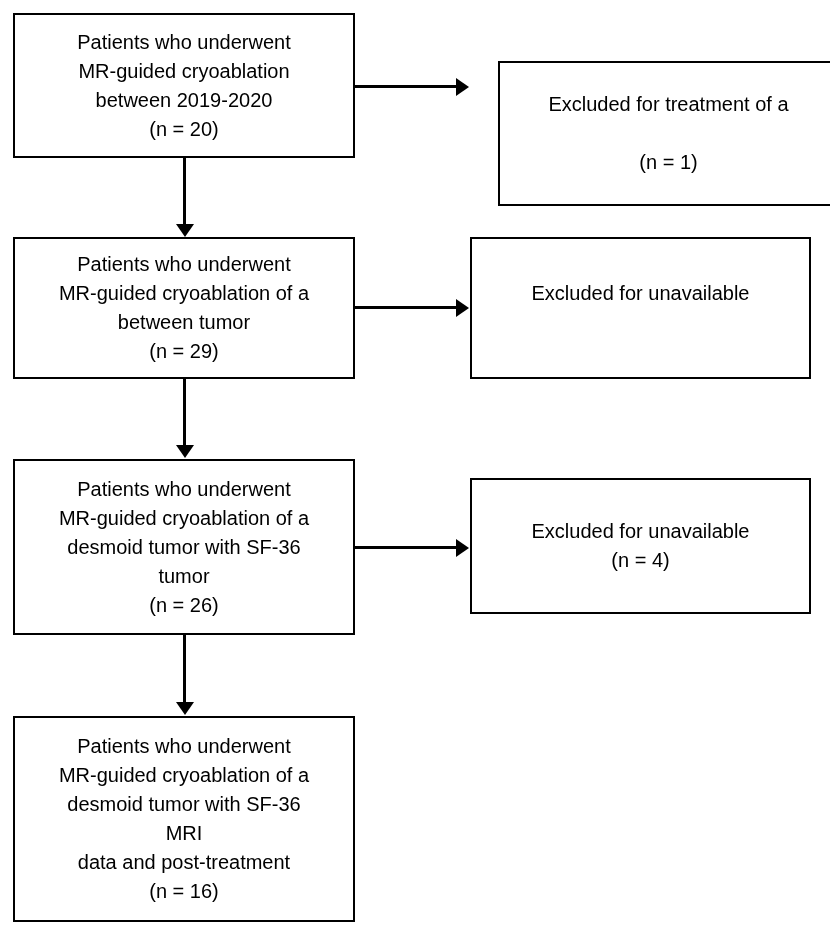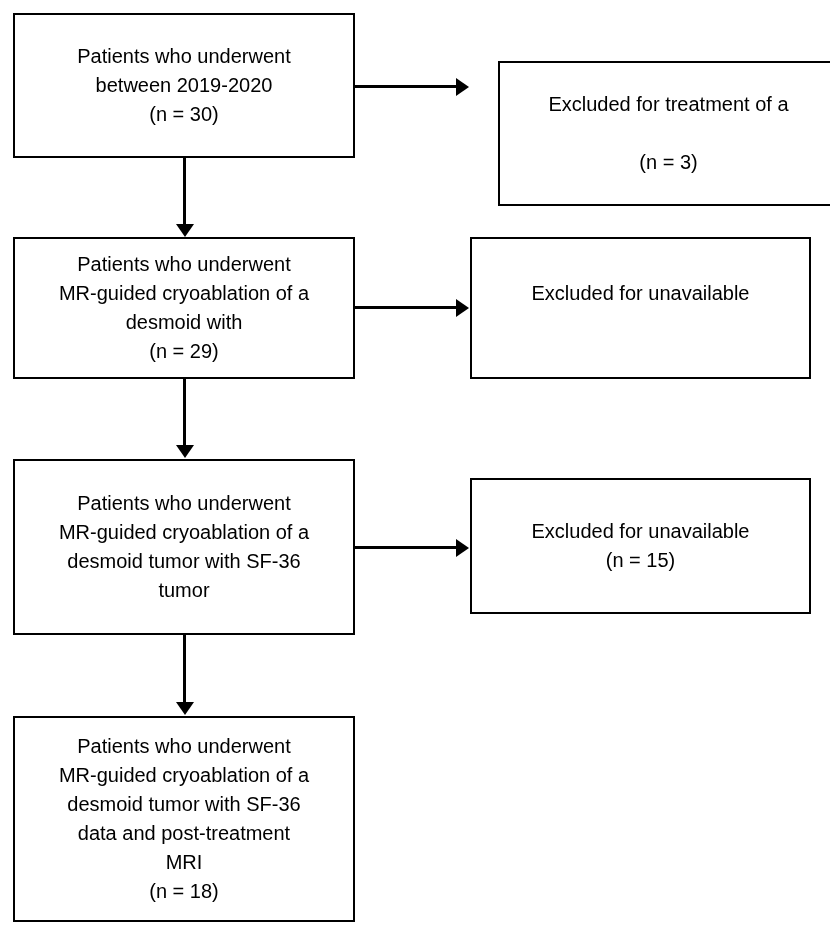"MR-guided cryoablation" span.line { html: none -> <span>MR-guided cryoablation</span> }
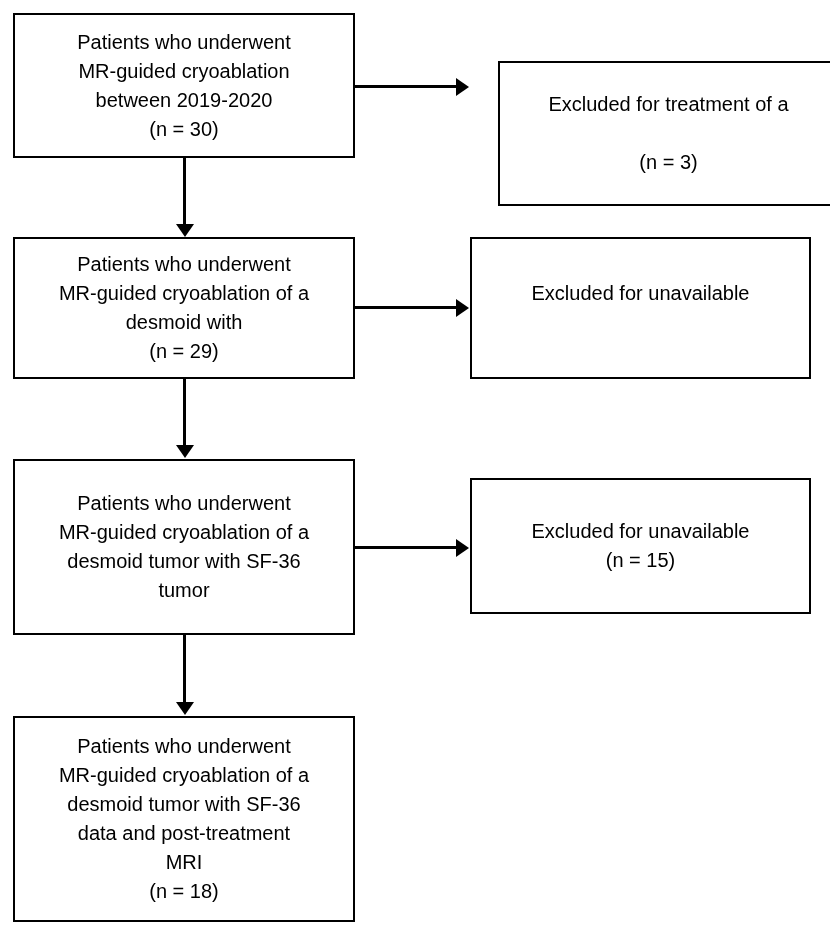"(n = 30)" span.line { text: 30 -> 20 }
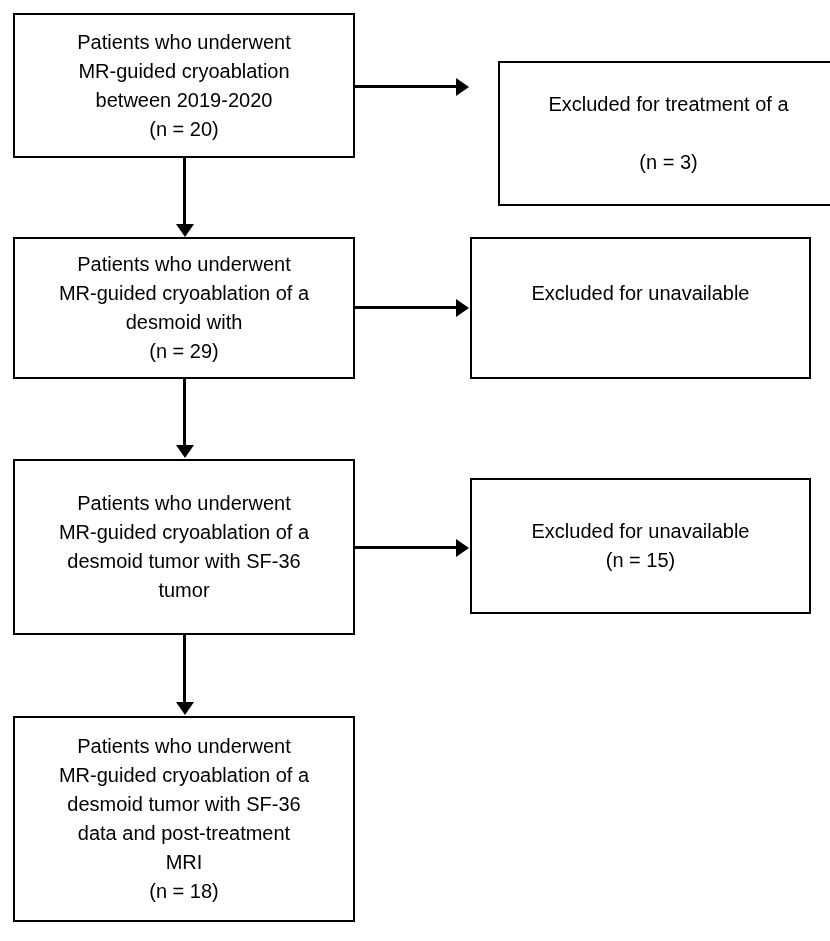"(n = 3)" span.line { text: 3 -> 1 }
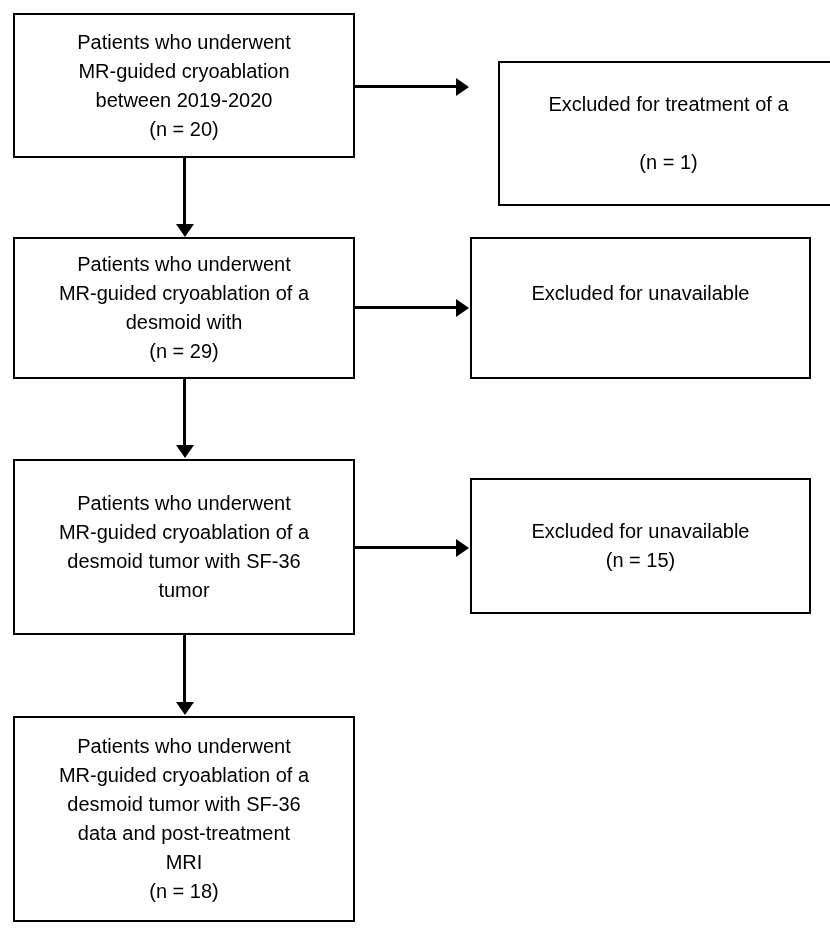"desmoid with" span.line { text: desmoid with -> between tumor }
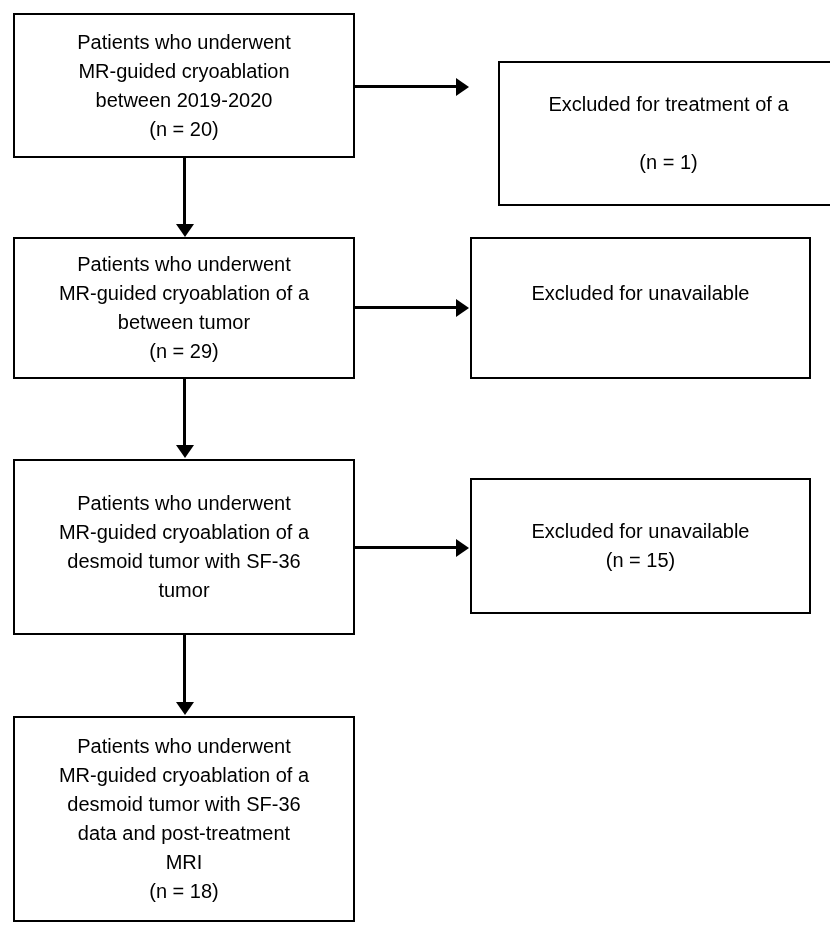"(n = 15)" span.line { text: 15 -> 4 }
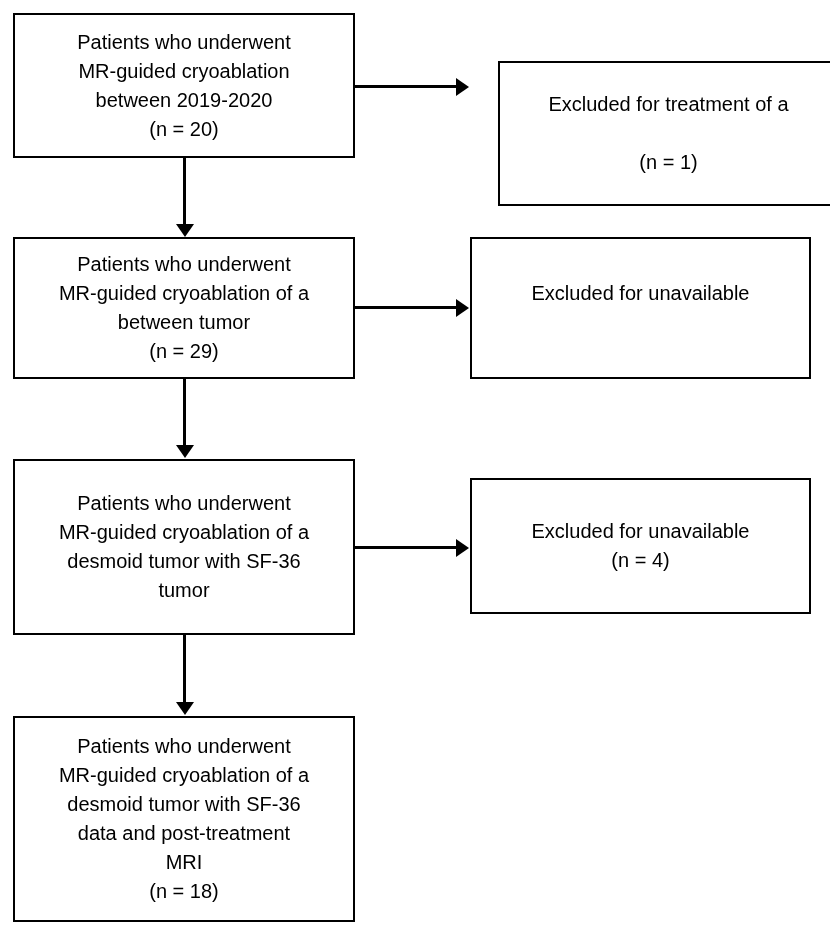"(n = 26)" span.line { html: none -> <span>(n = 26)</span> }
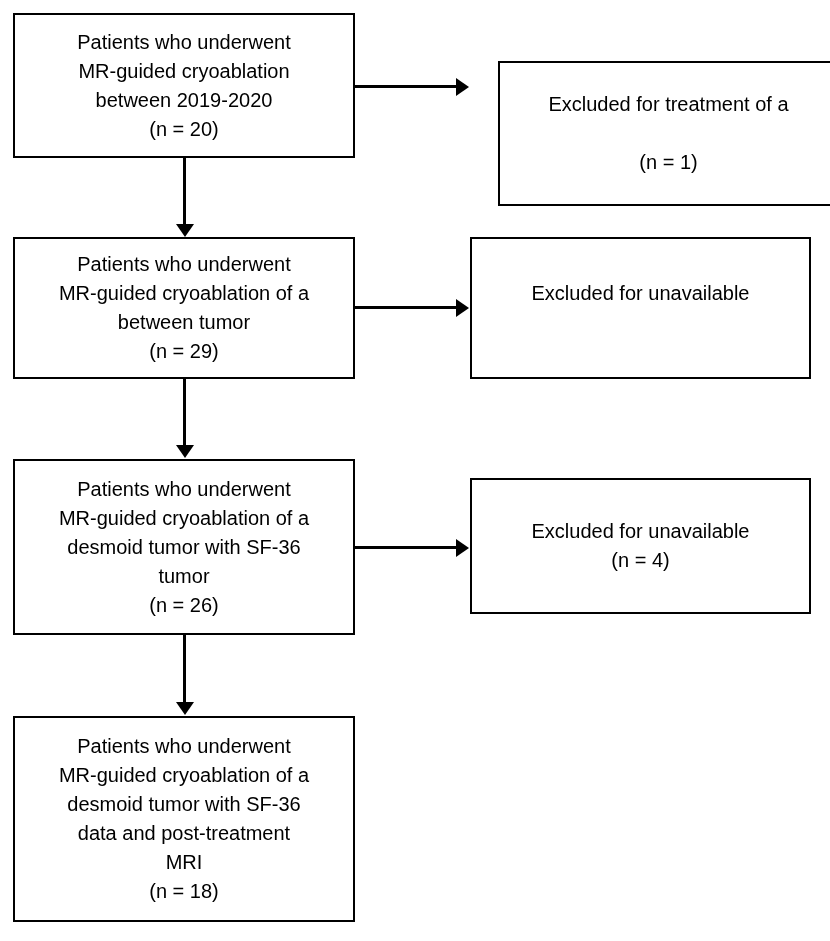"data and post-treatment" span.line { order: before "MRI" -> after "MRI" }
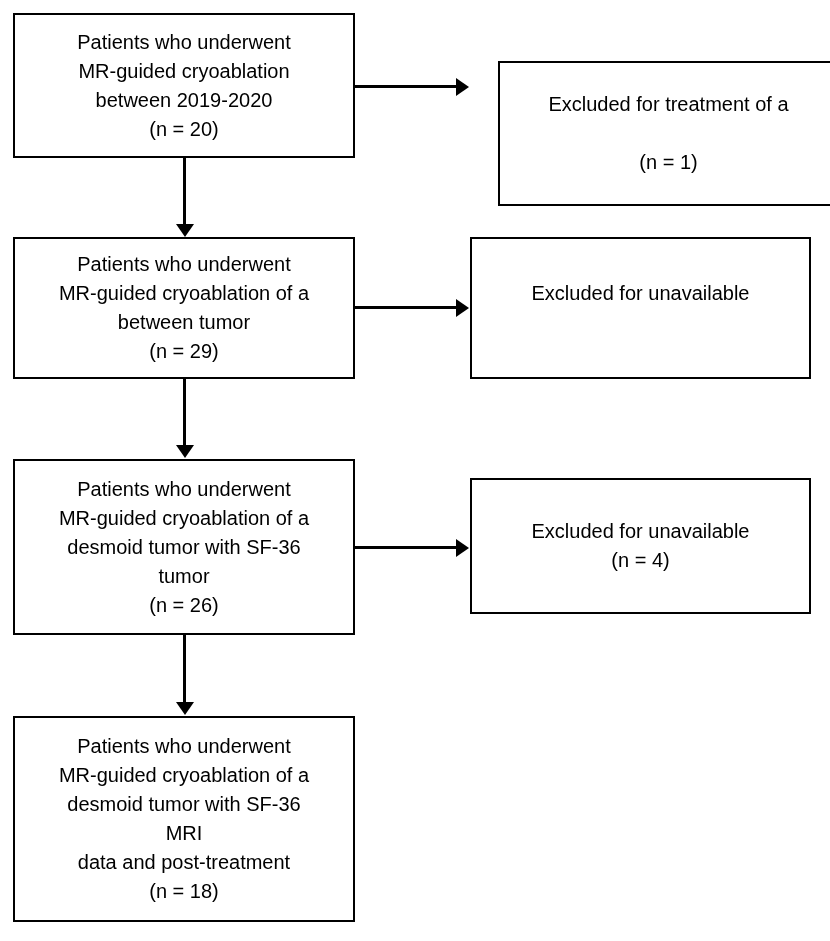"(n = 18)" span.line { text: 18 -> 16 }
